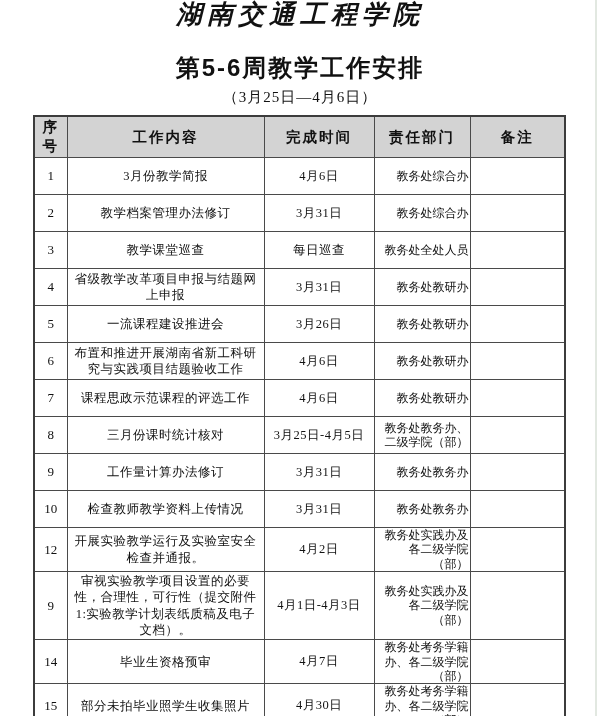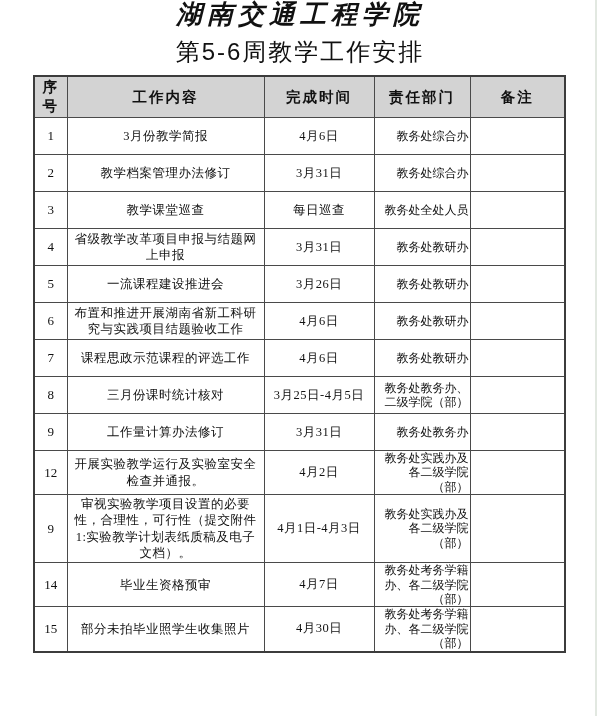"第5-6周教学工作安排" .doc-title { font-weight: normal -> bold; margin-top: 8px -> 24px }
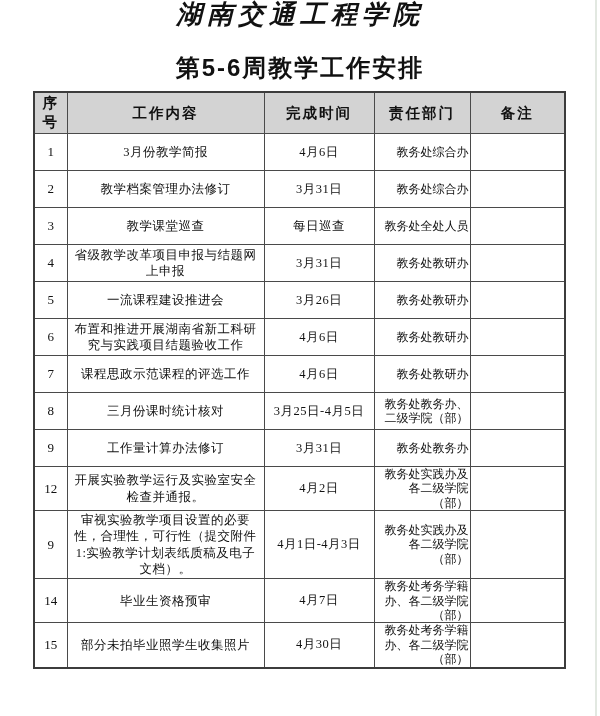"（3月25日—4月6日）" div.date-range { html: none -> <div>（3月25日—4月6日）</div> }
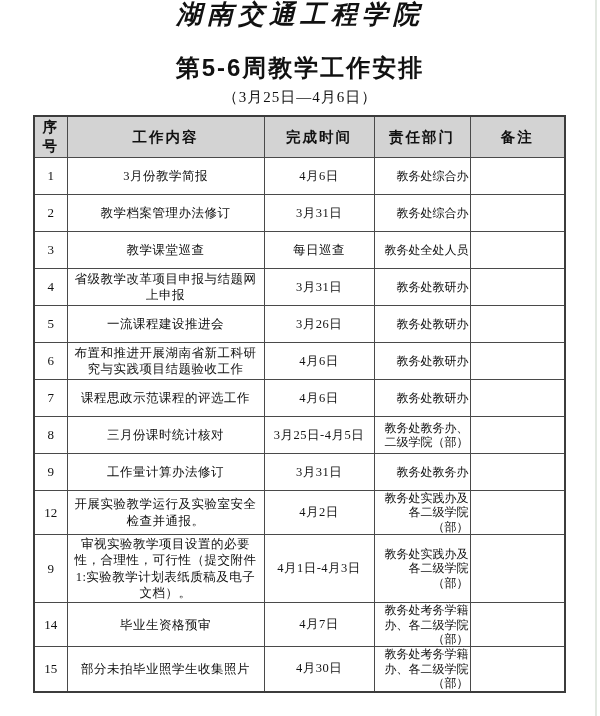"10" tr { html: none -> <tr> <td>10</td> <td>检查教师教学资料上传情况</td> <td>3月31日</td> <td>教务处教务办</td> <td></td> </tr> }
